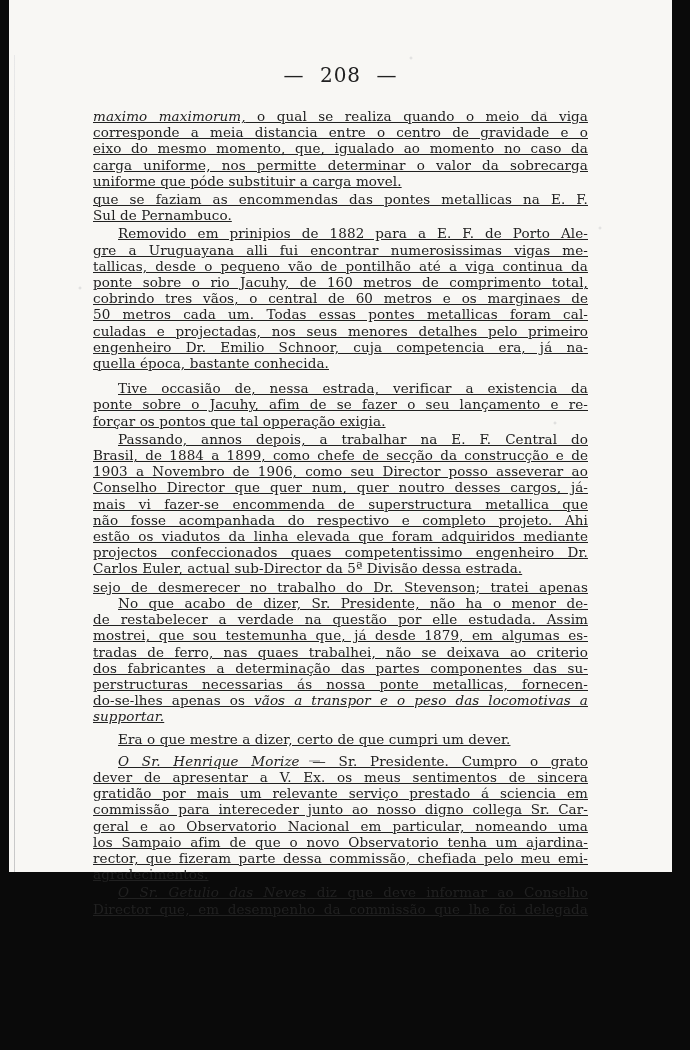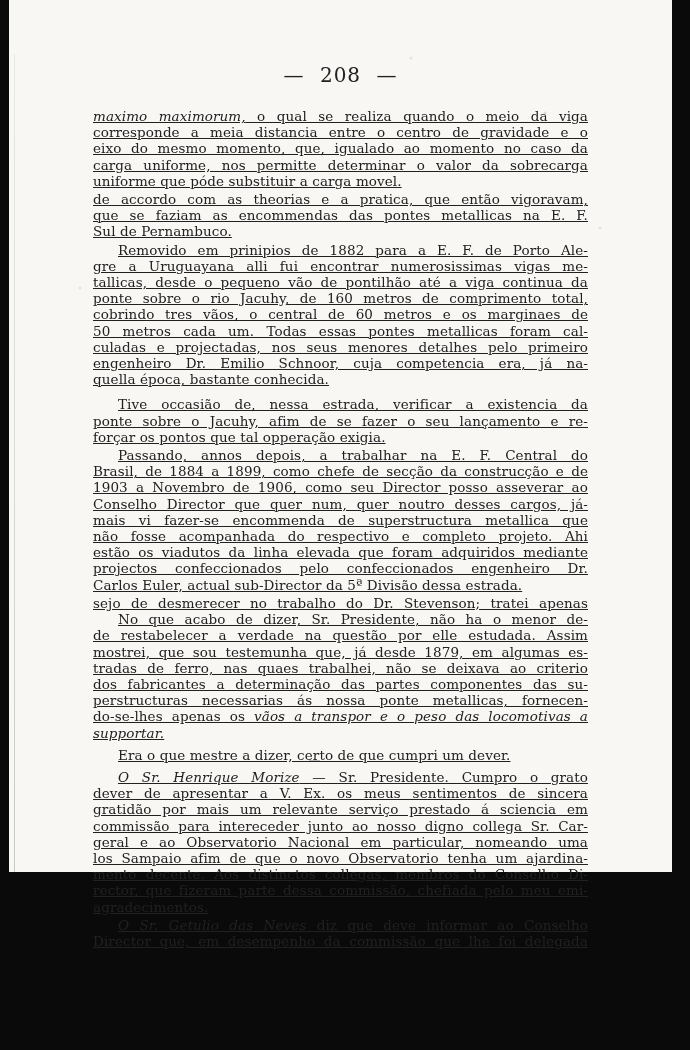"de accordo com as theorias" div.line { html: <div><span>de accordo com as theorias e a pratica, que então vigoravam,</span></div> -> none }
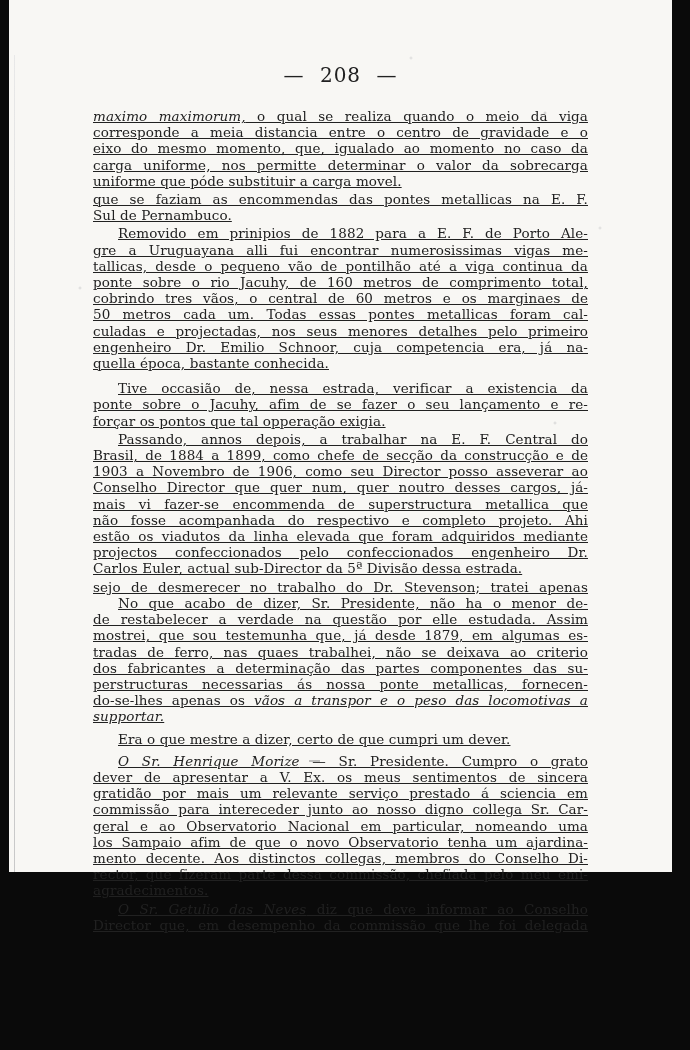"projectos confeccionados pelo" span.seg { text: pelo confeccionados -> quaes competentissimo }
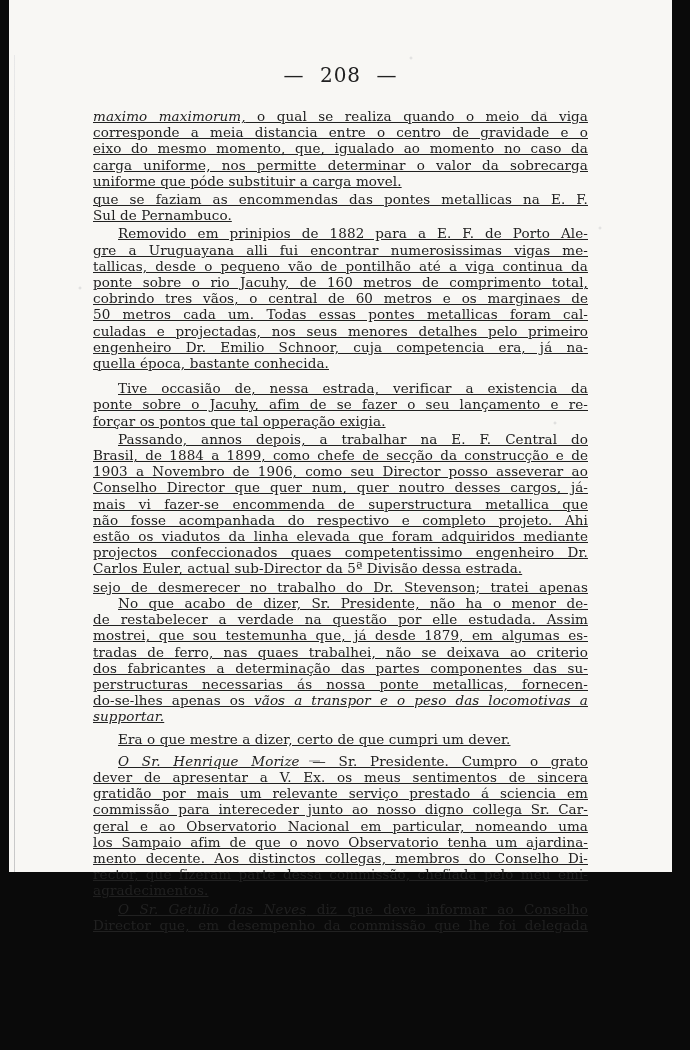"mento decente. Aos distinctos collegas," div.line { html: <div><span>mento decente. Aos distinctos collegas, membros do Conselho Di-</span></div> -> none }
